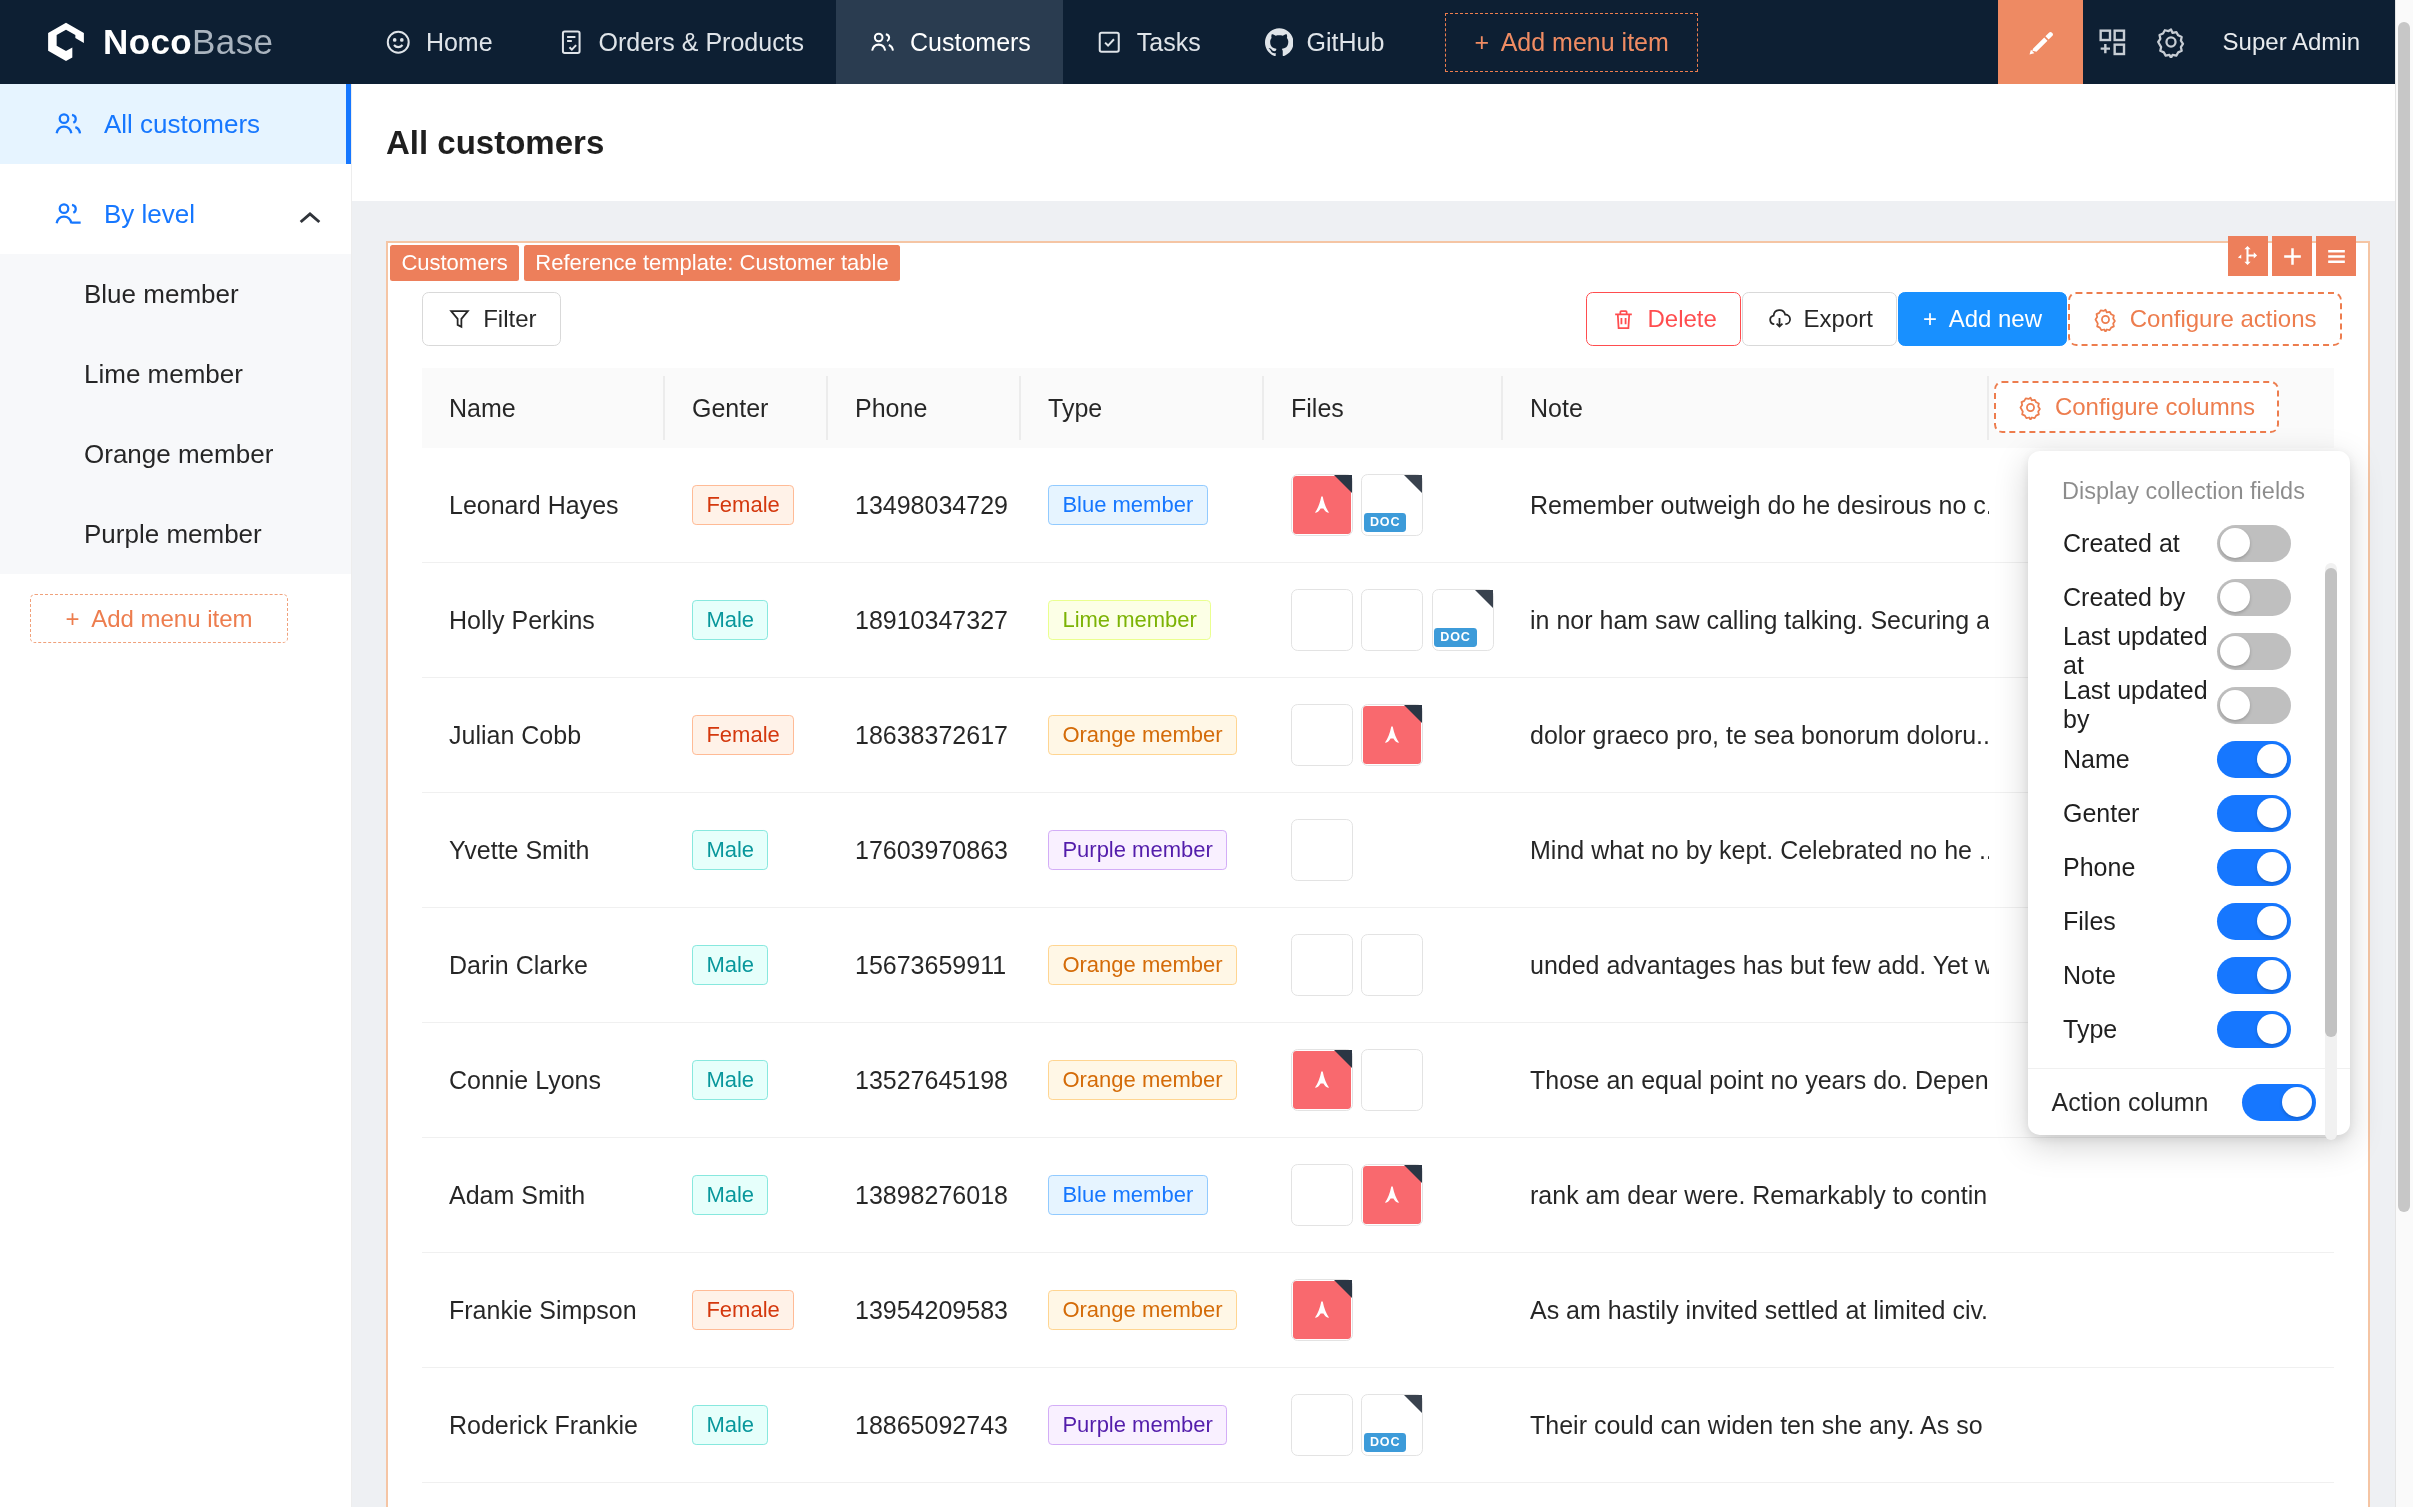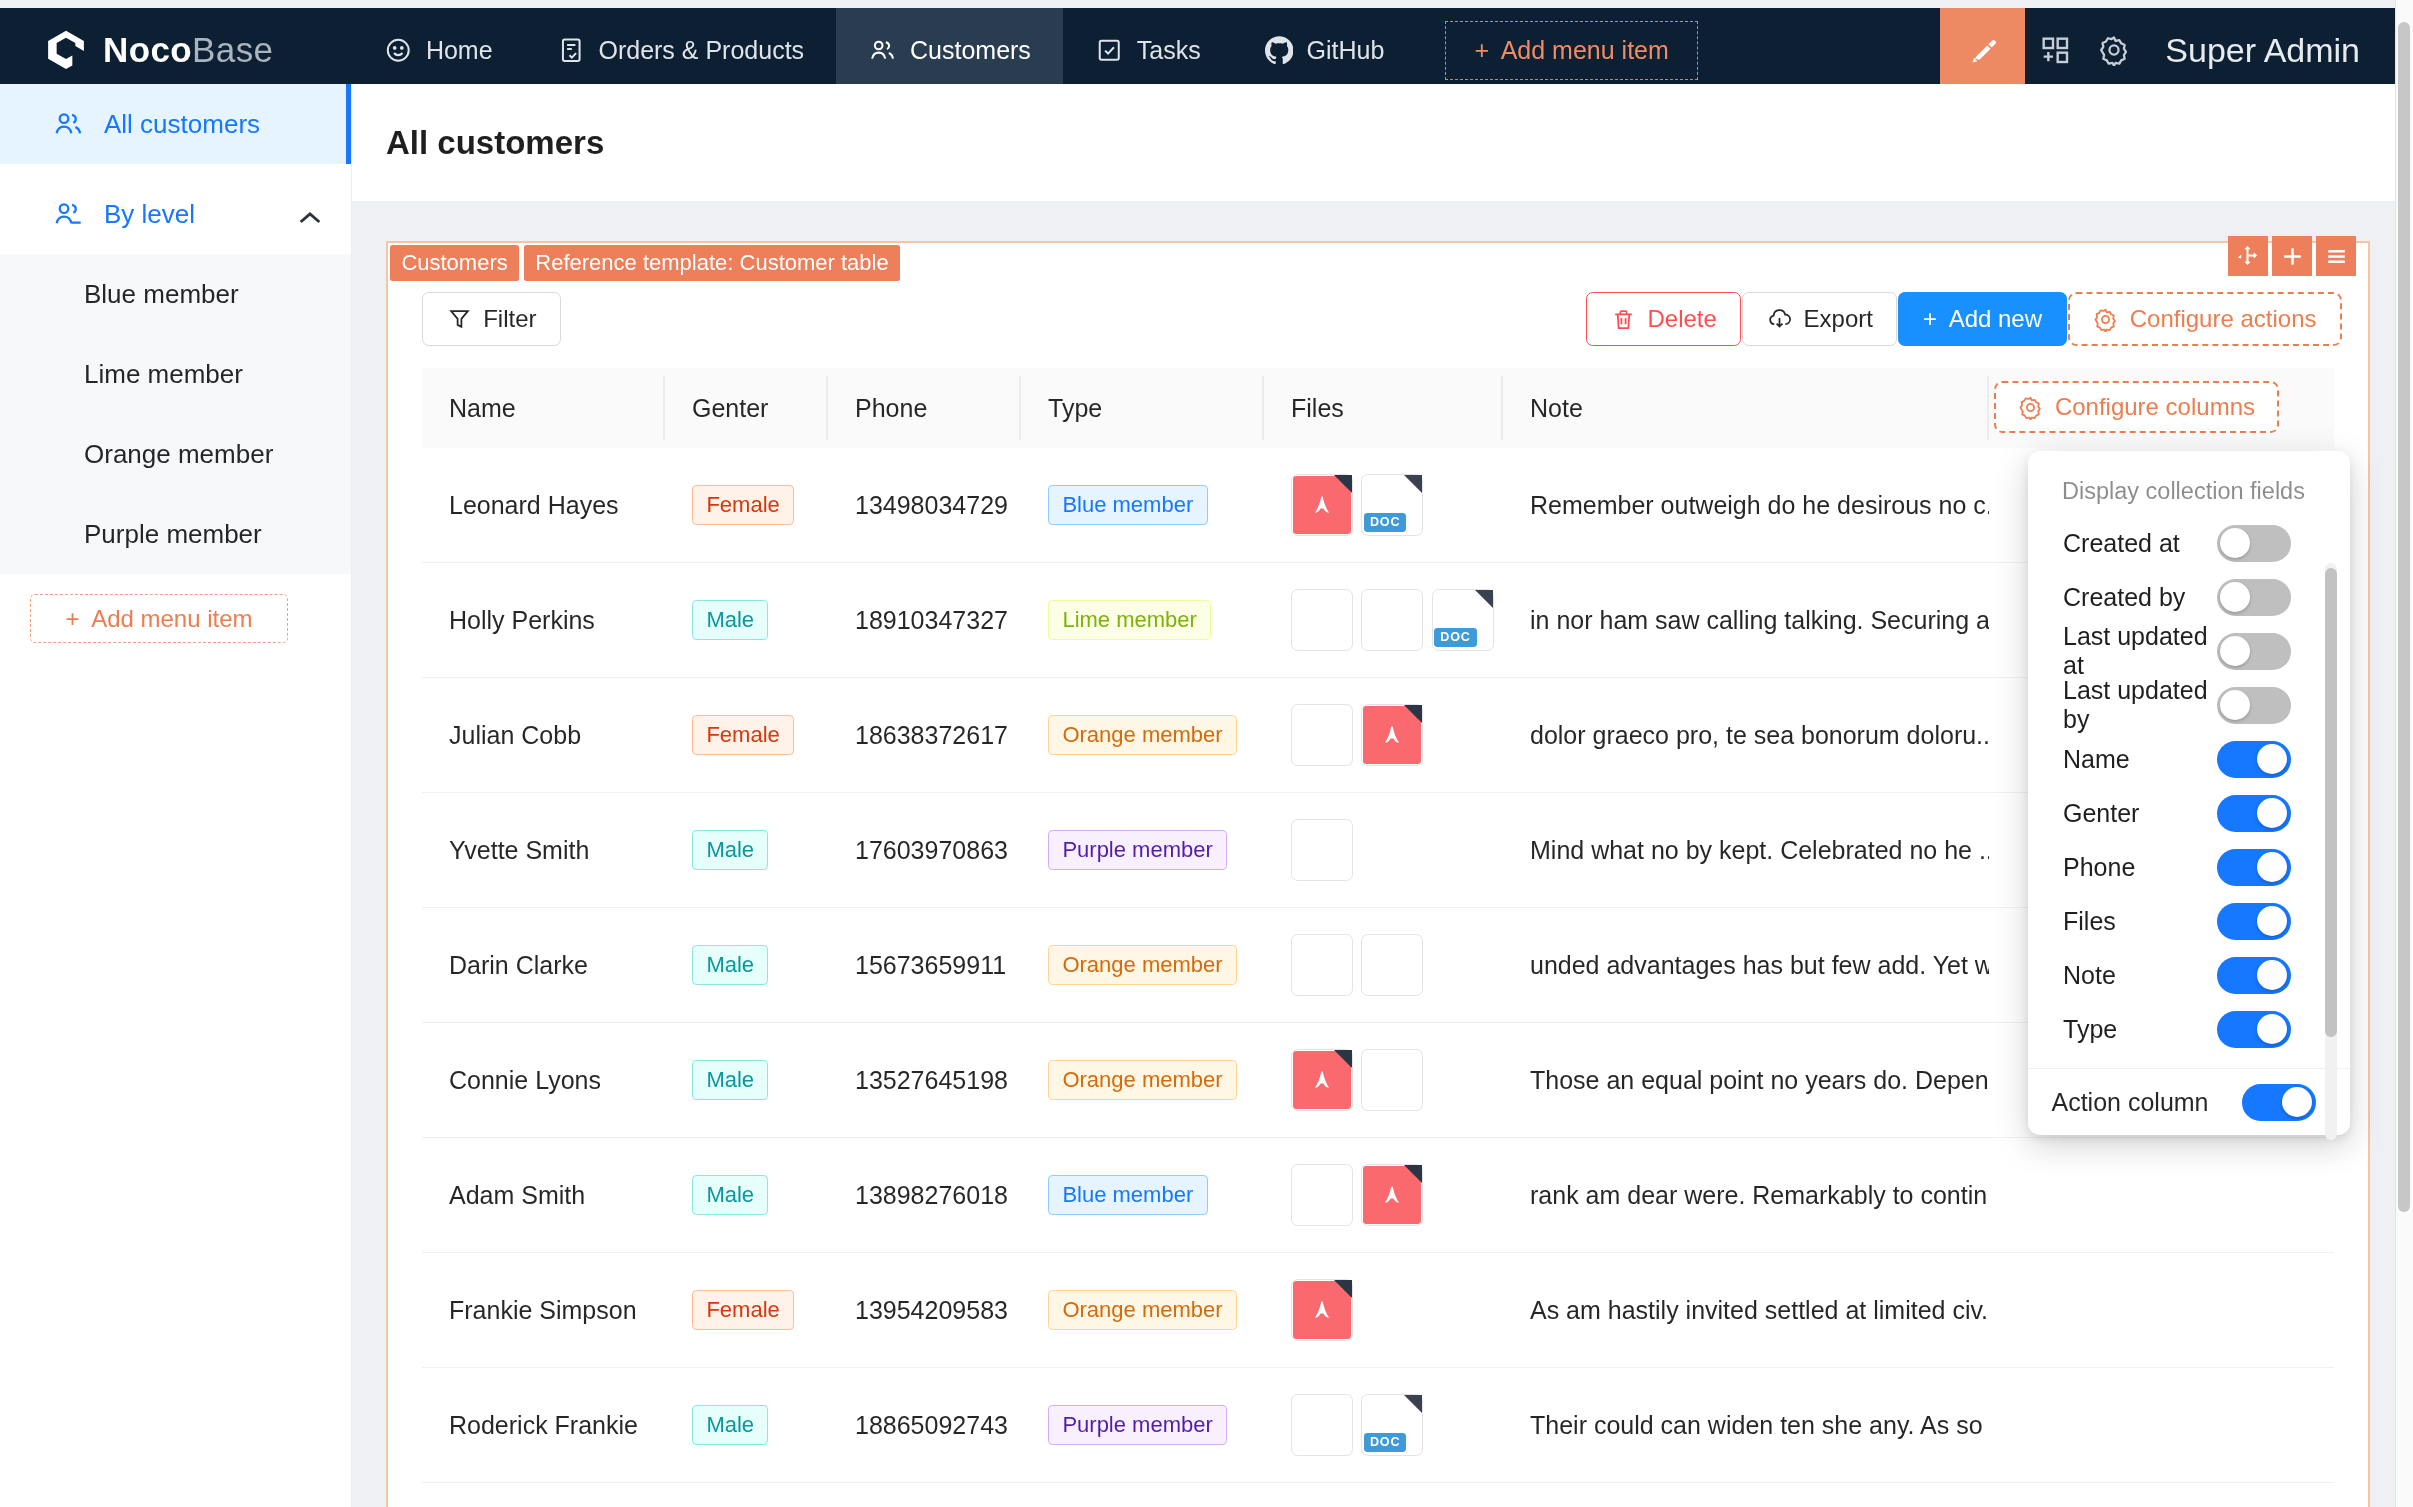"NocoBase" .navbar { top: 8px -> 0 }
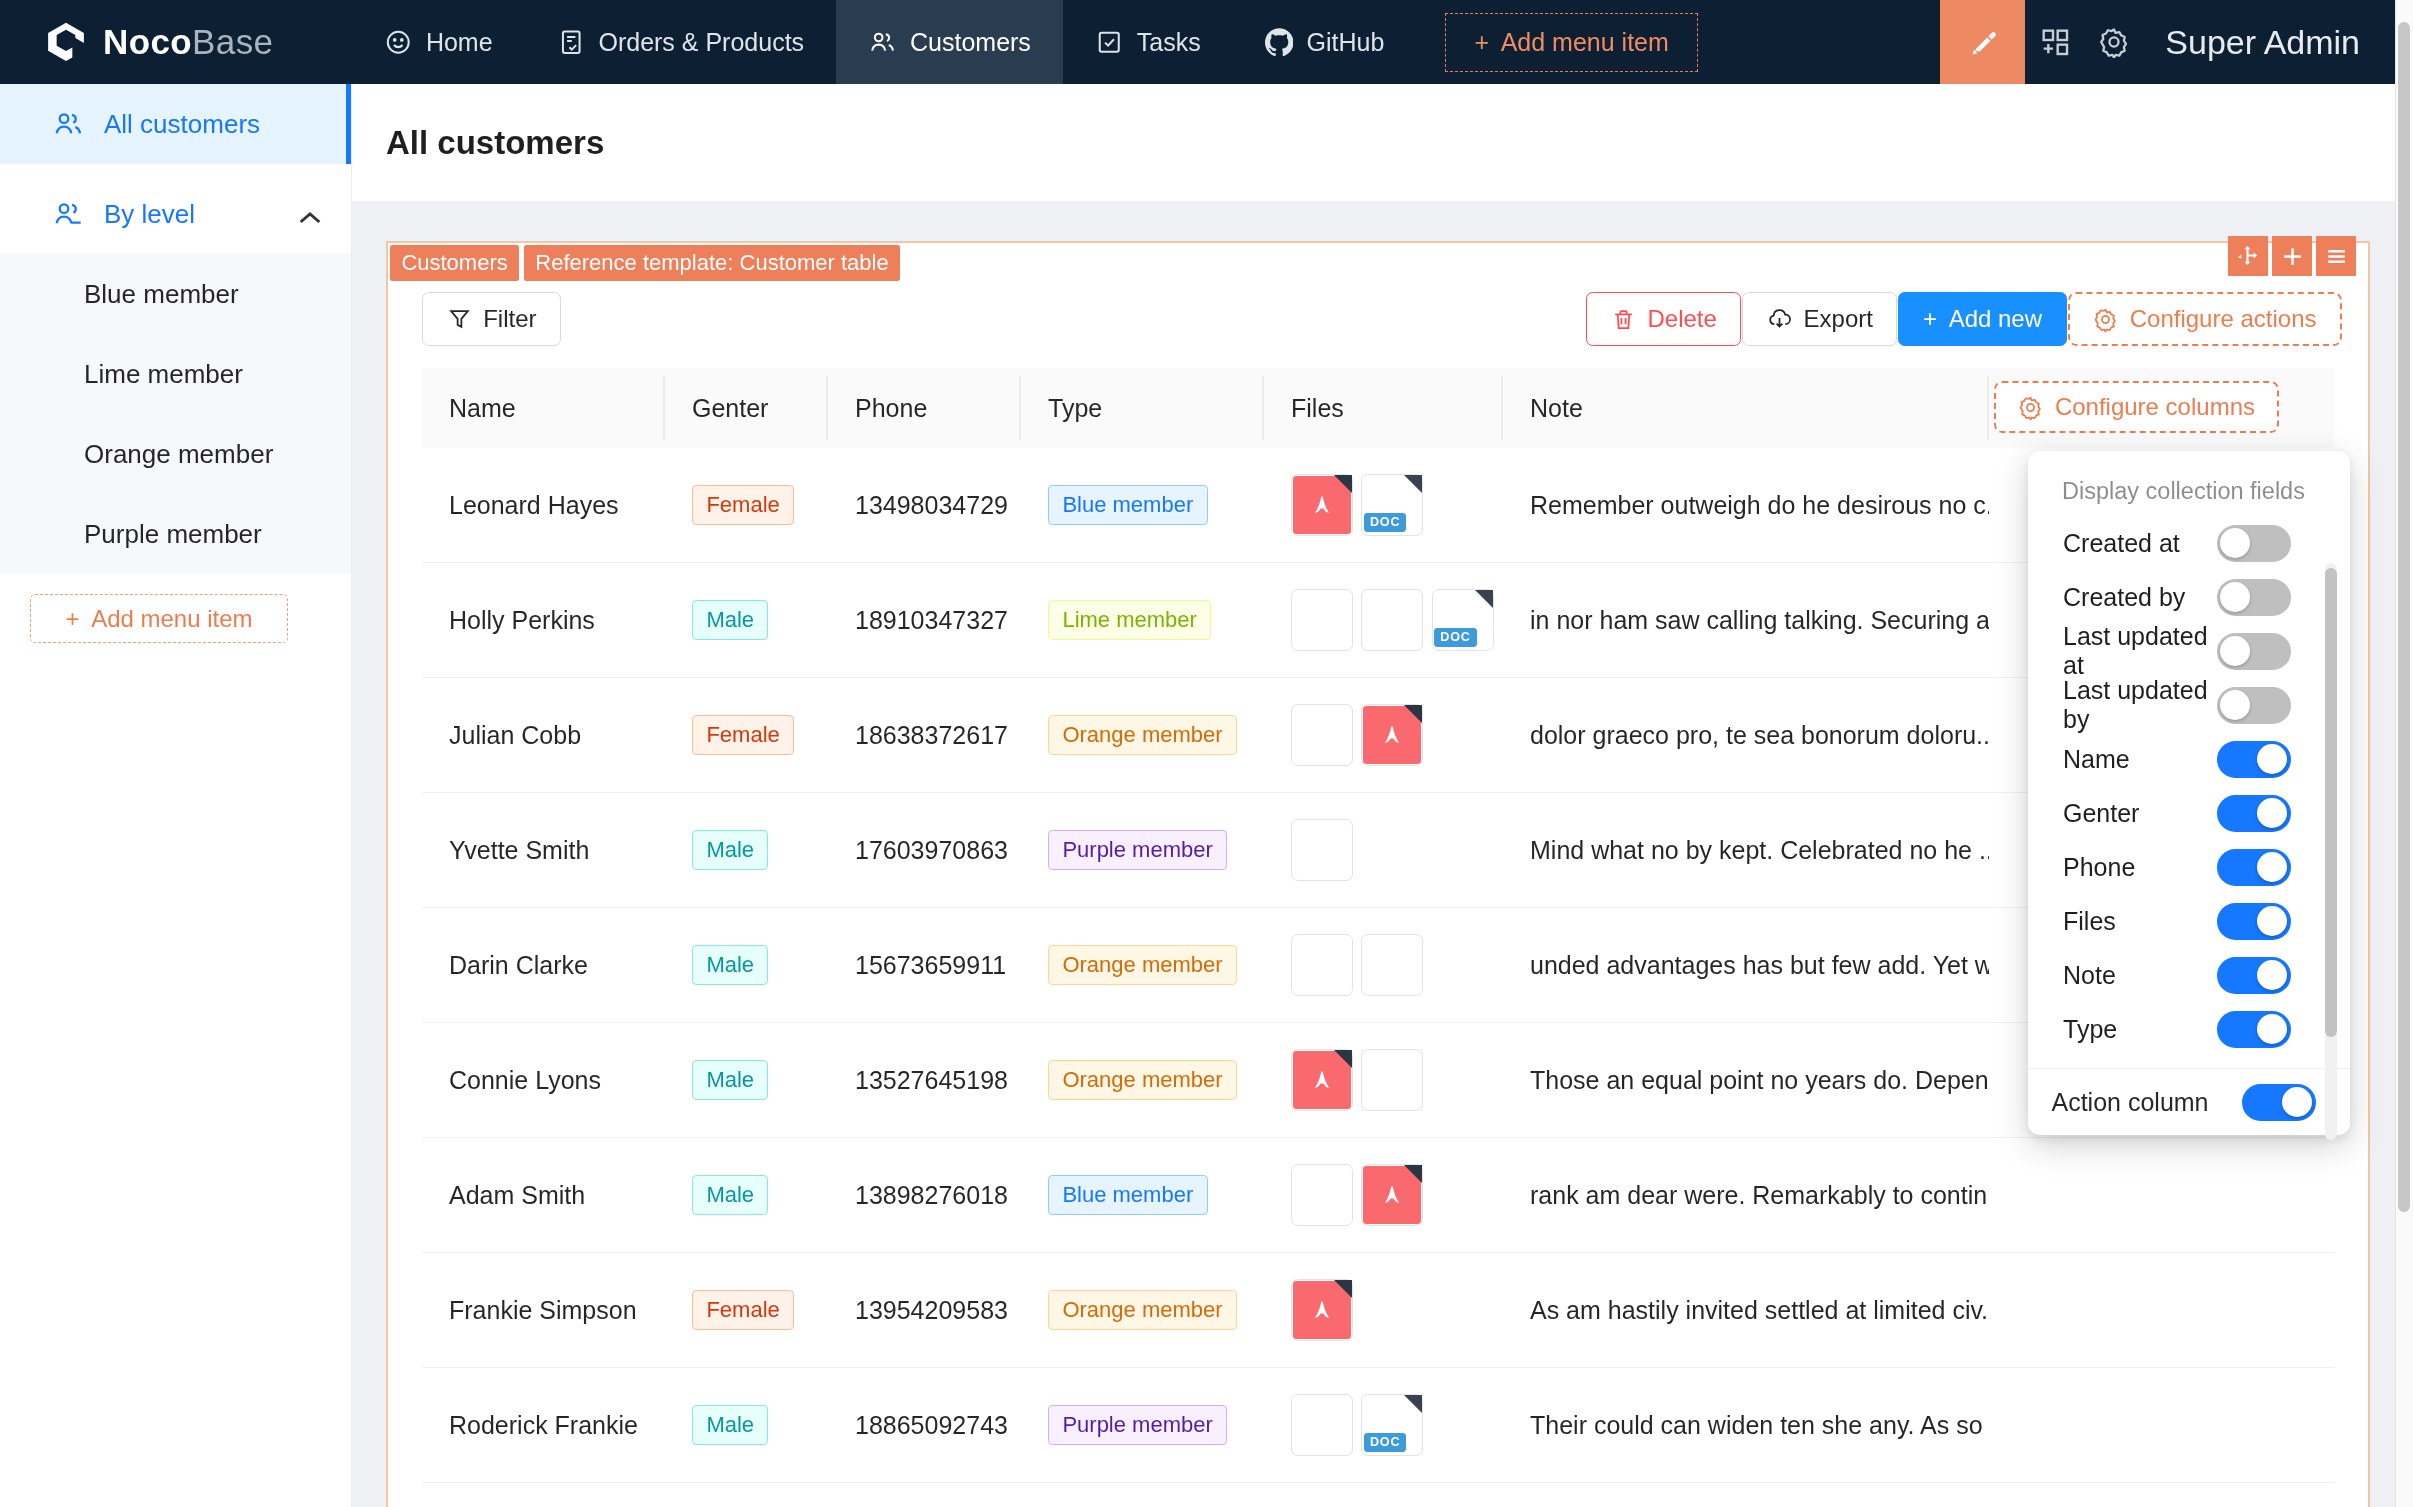"Super Admin" .nav-user { font-size: 34px -> 24px }
